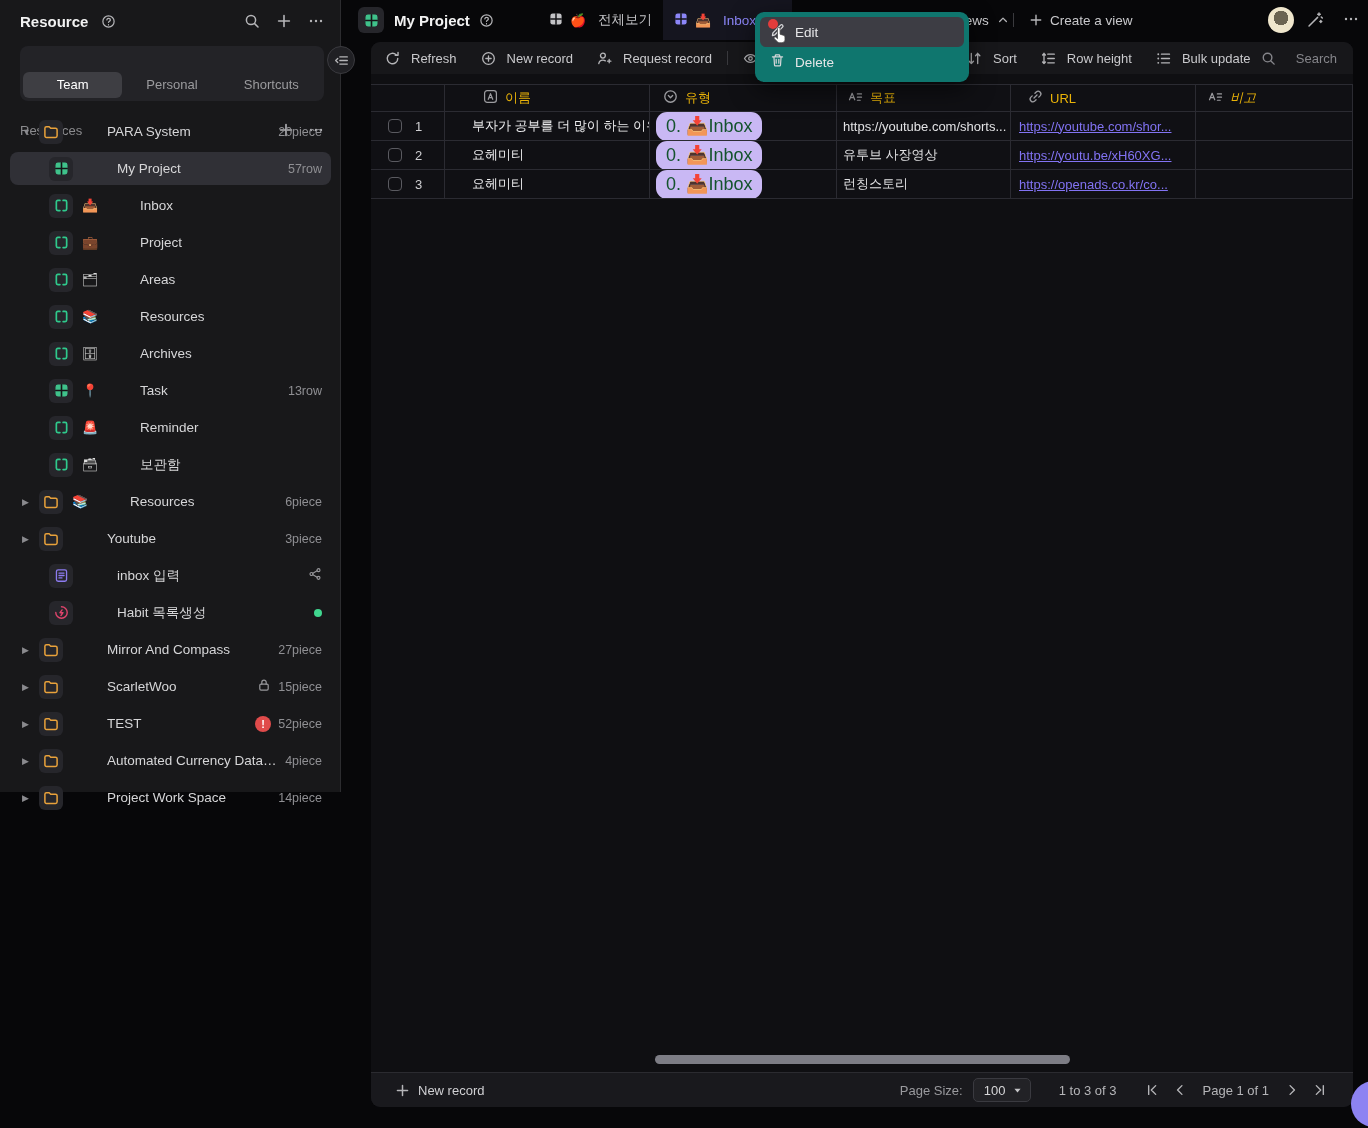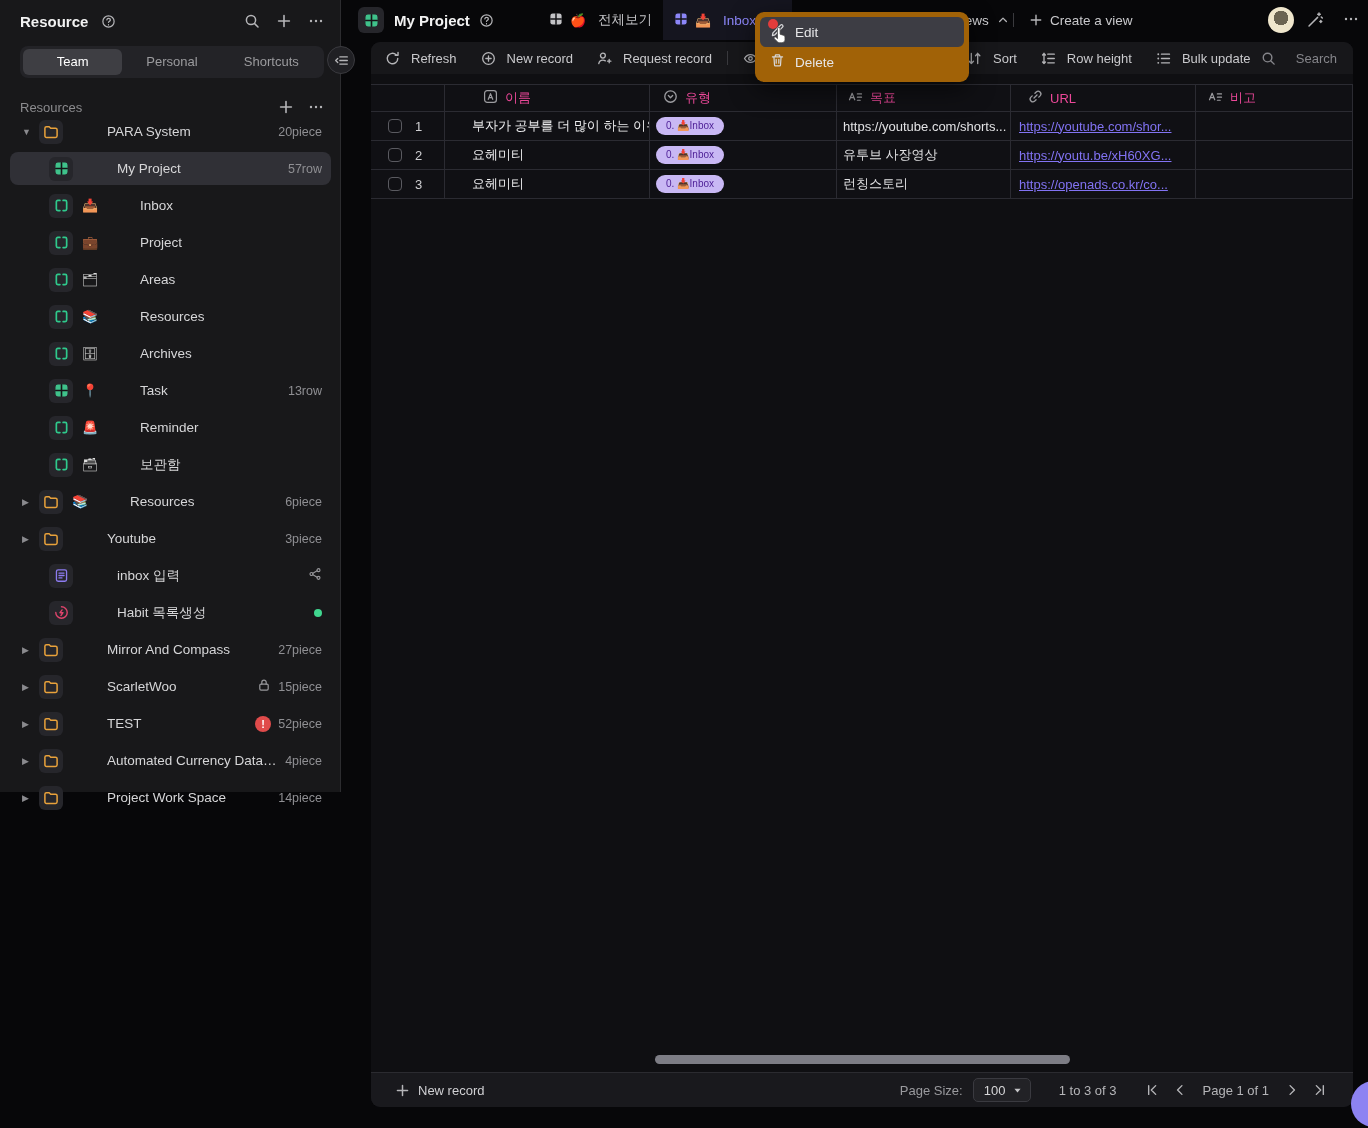"Edit" .ctx { background: #a16207 -> #0f766e }
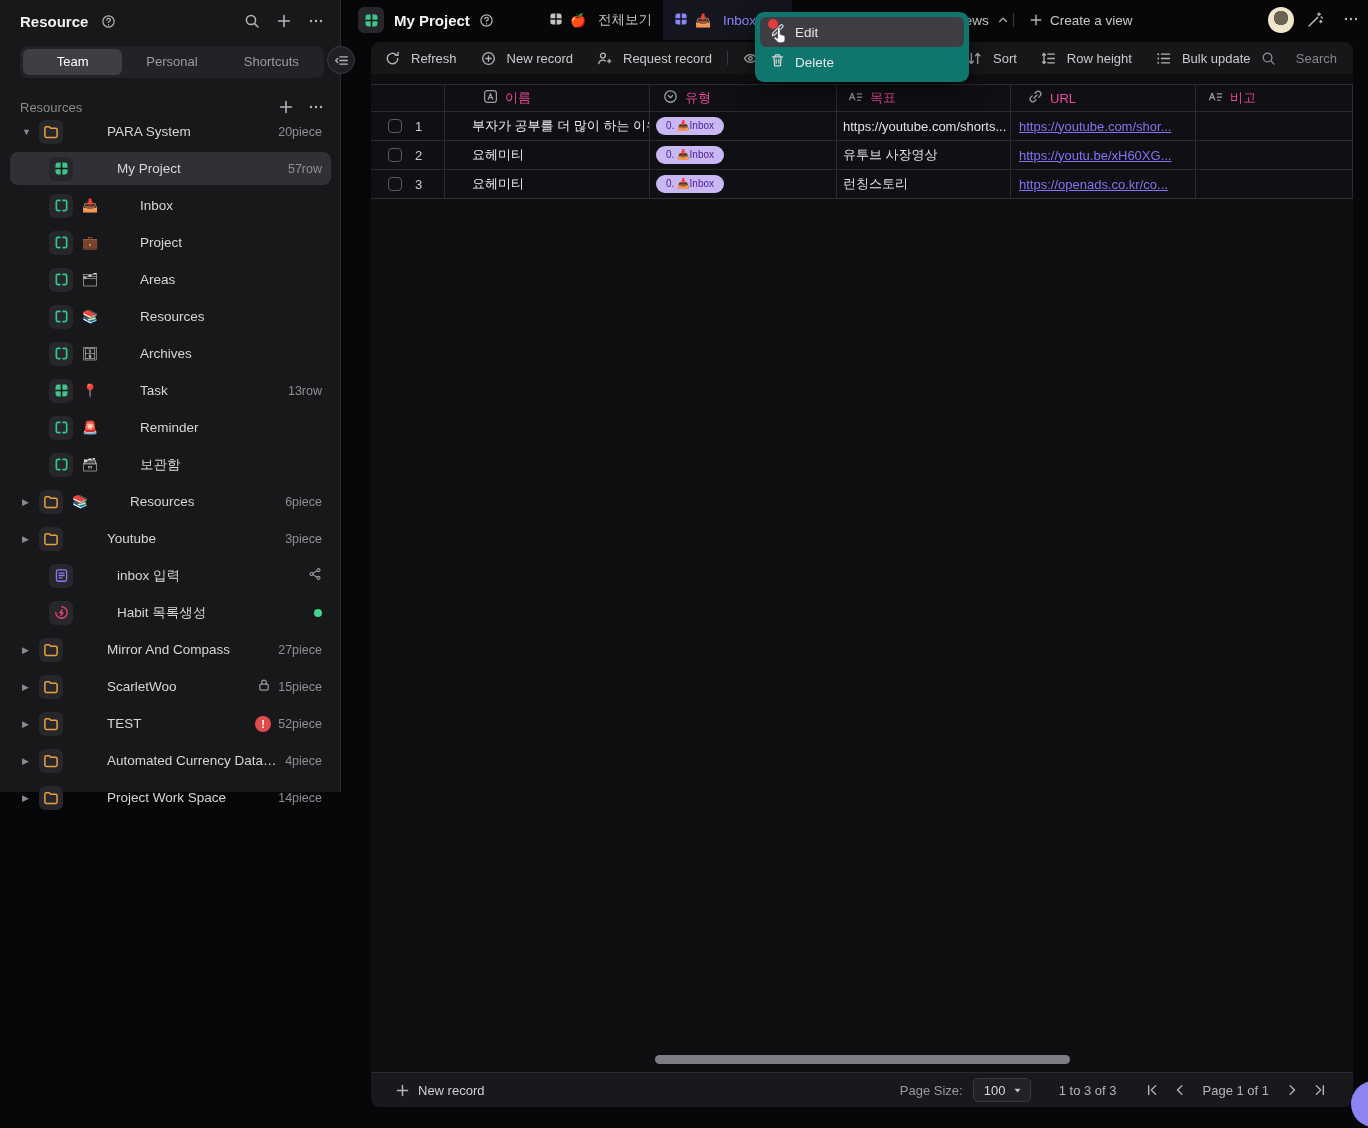"Team" .sb-tab { margin-top: none -> 23px }
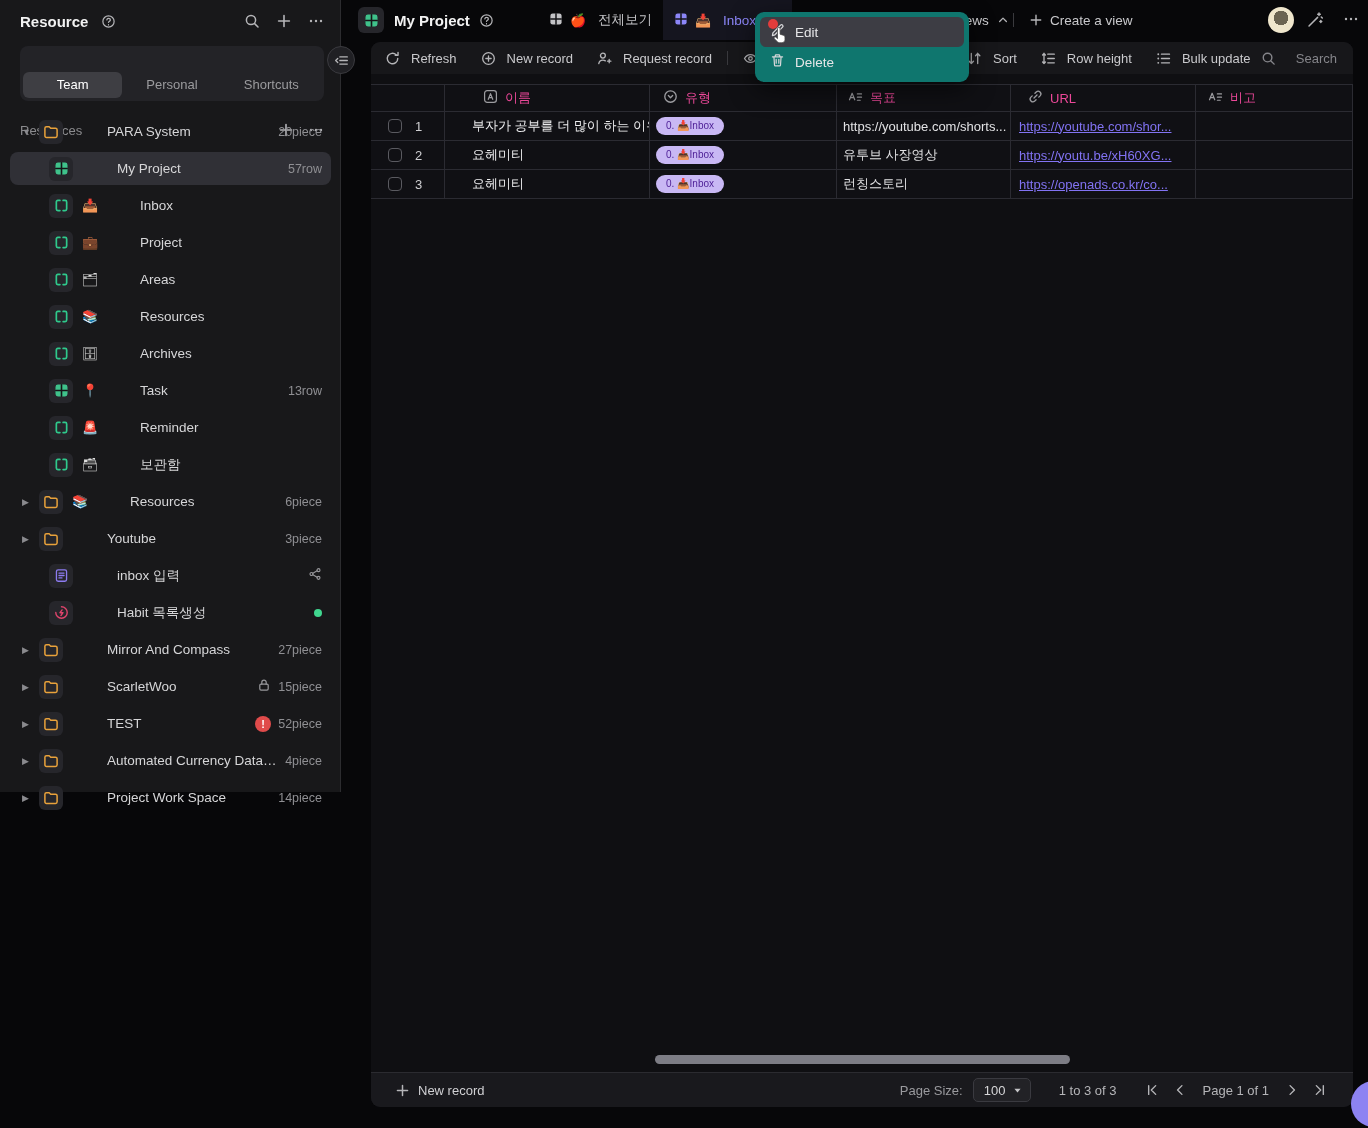"이름" .ghead { color: #ec4899 -> #eab308 }
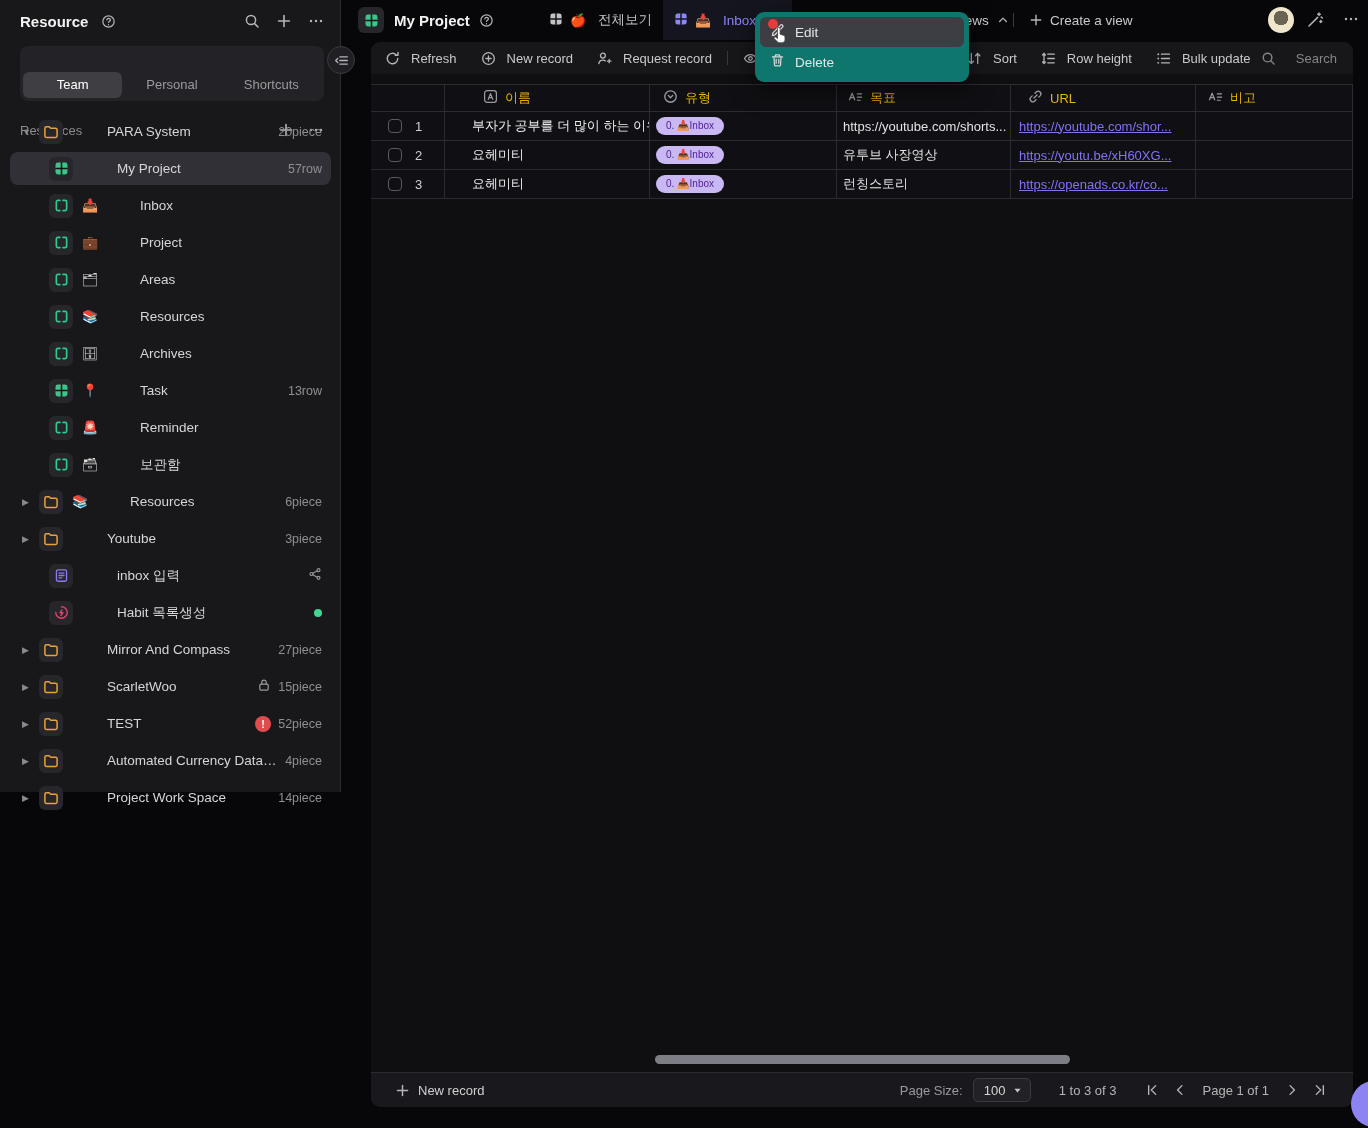"비고" div.gcell { font-style: none -> italic }
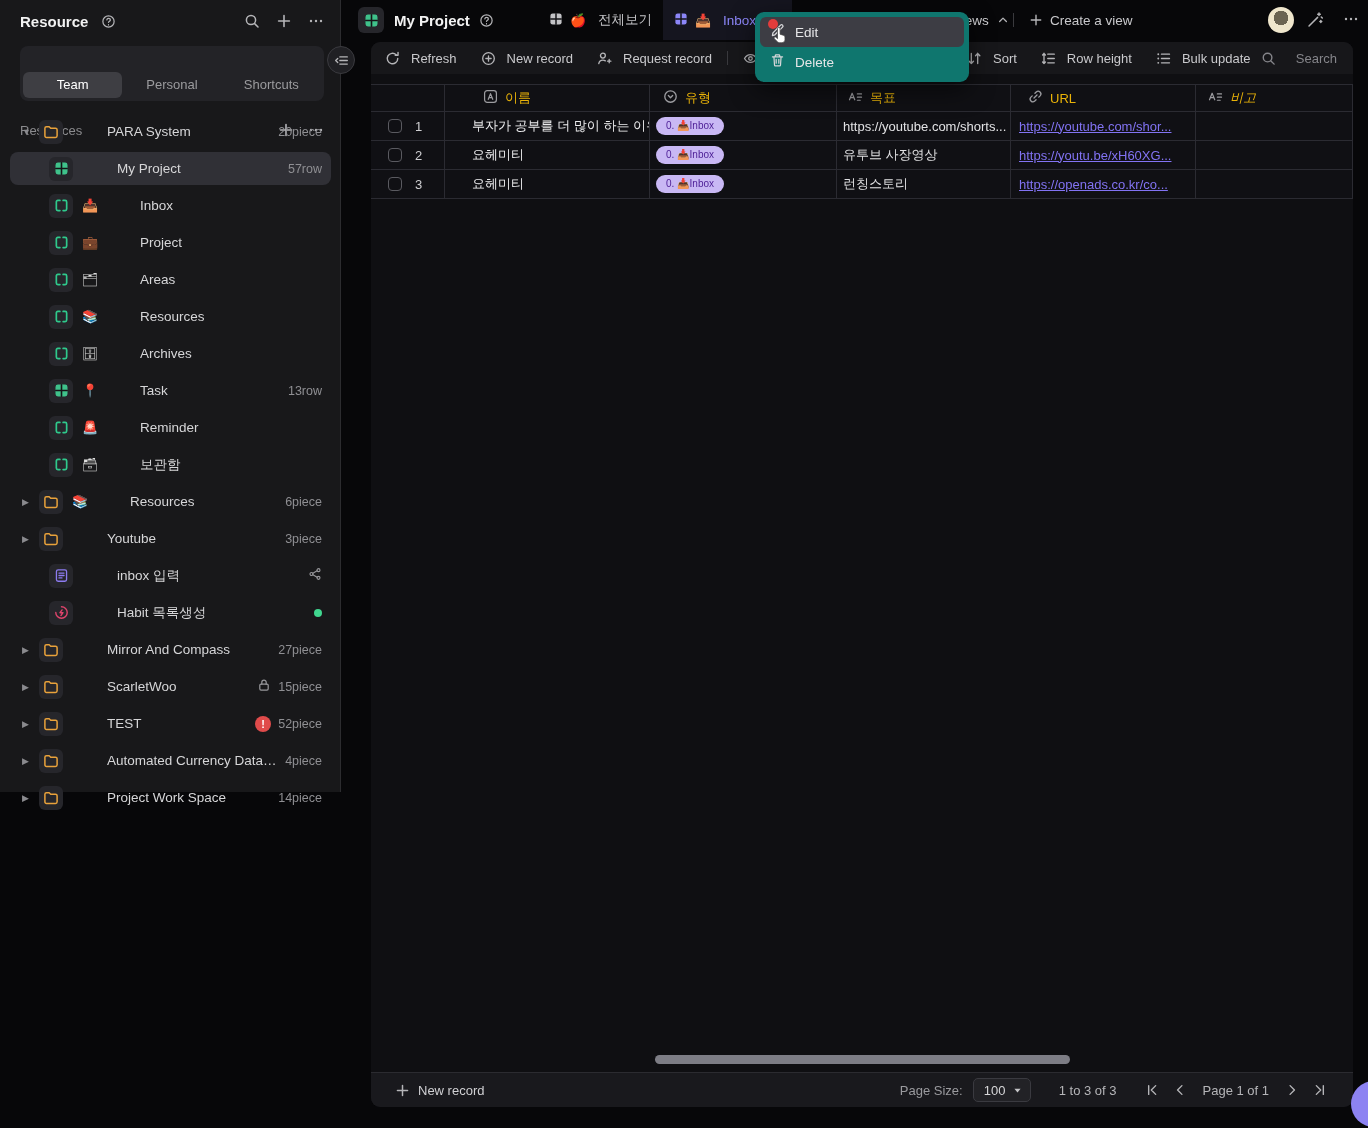"0. 📥Inbox" .tag { color: #4c1d95 -> #14532d; font-size: 10px -> 18px }
